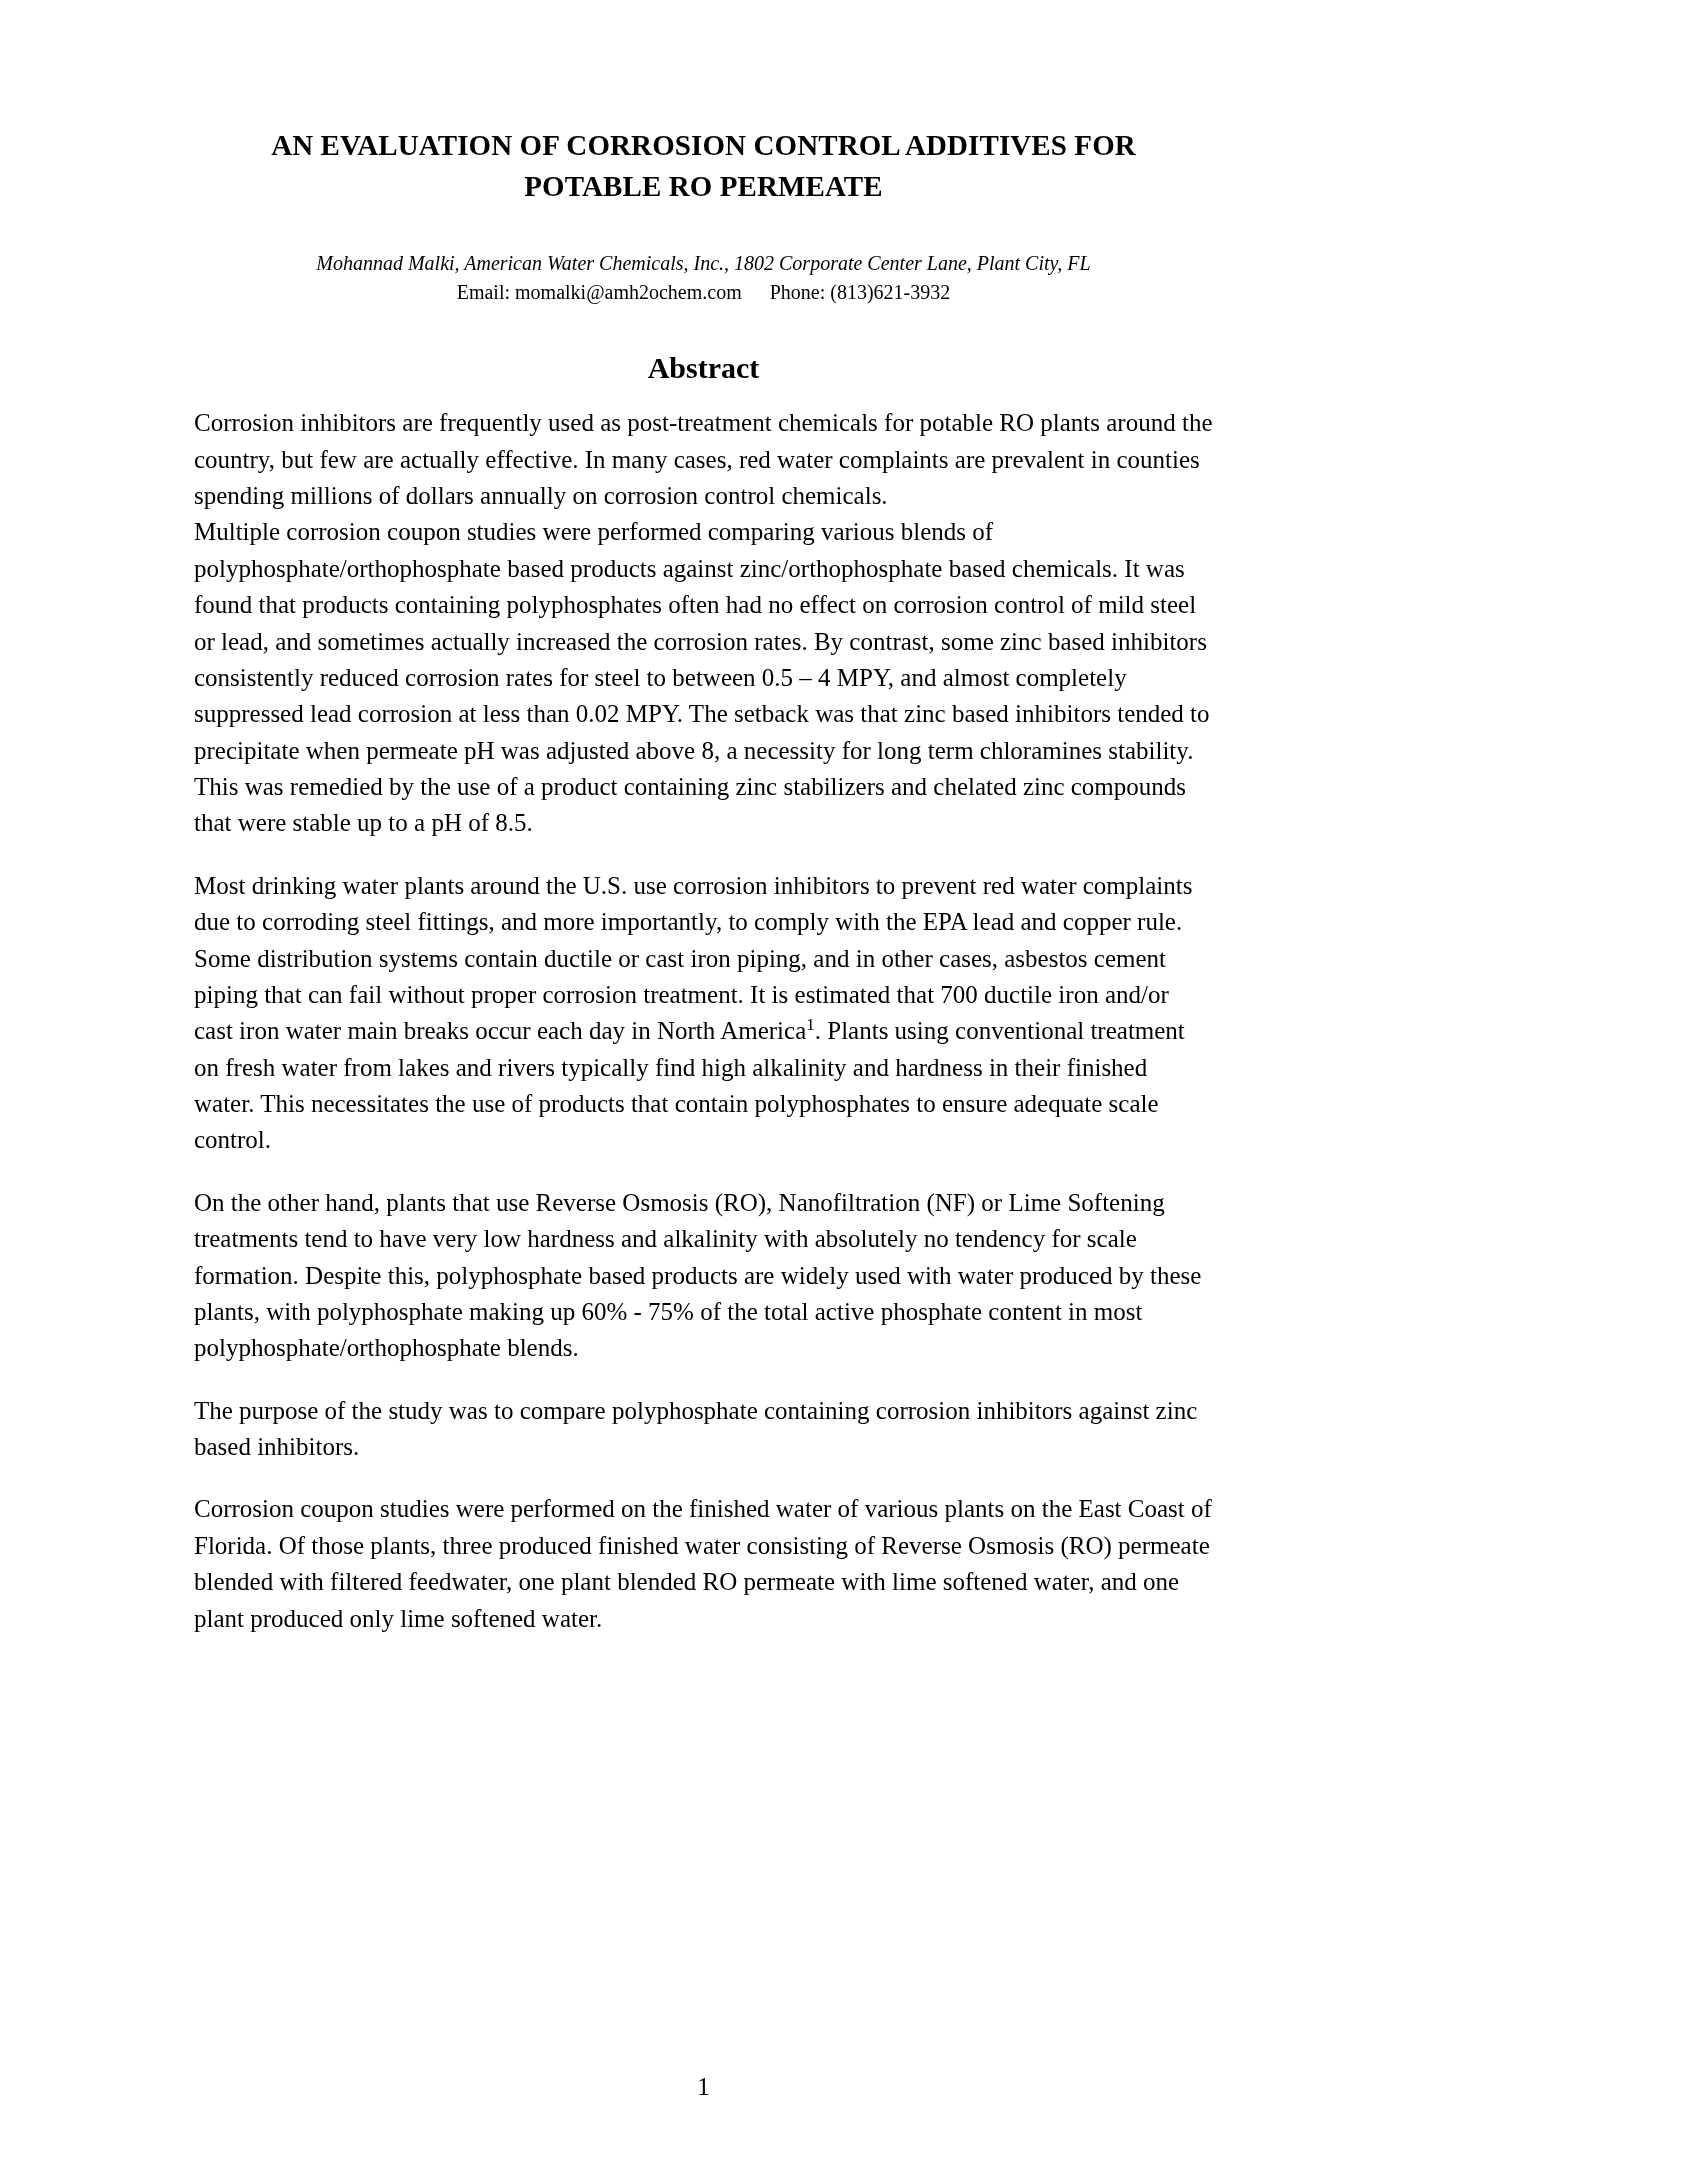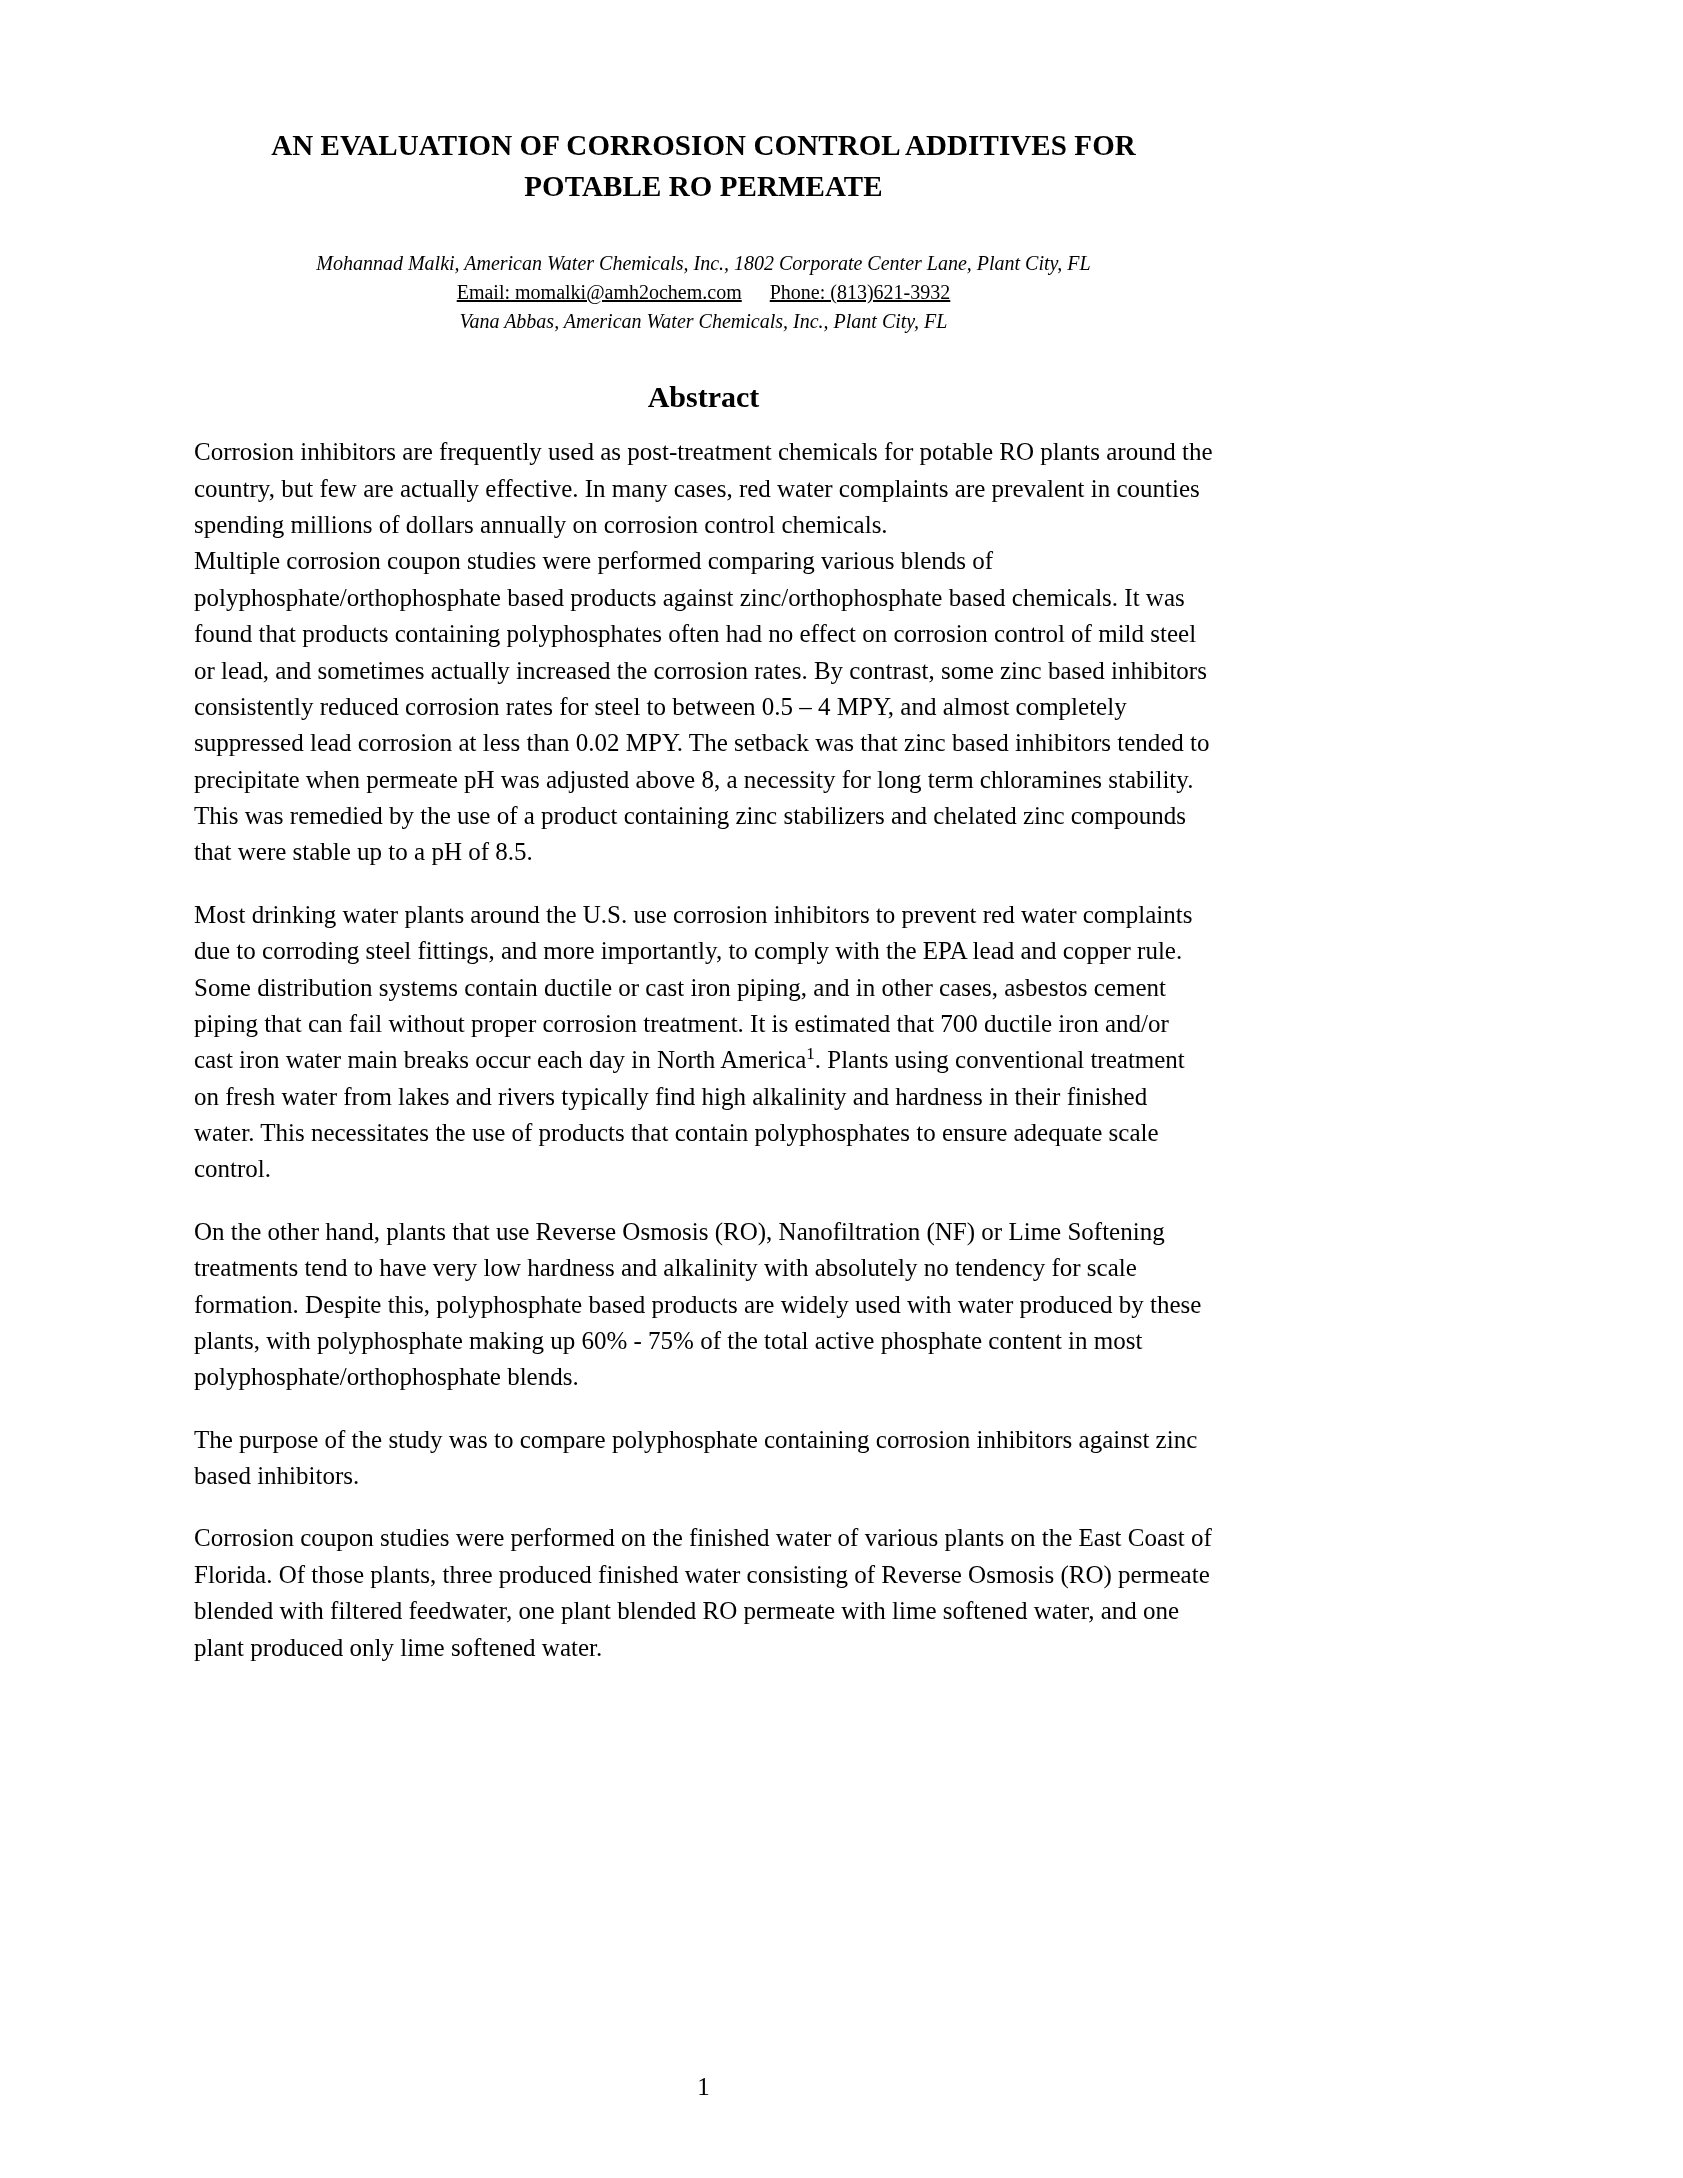"Email: momalki@amh2ochem.com Phone:" .authors .contact { text-decoration: underline -> none }
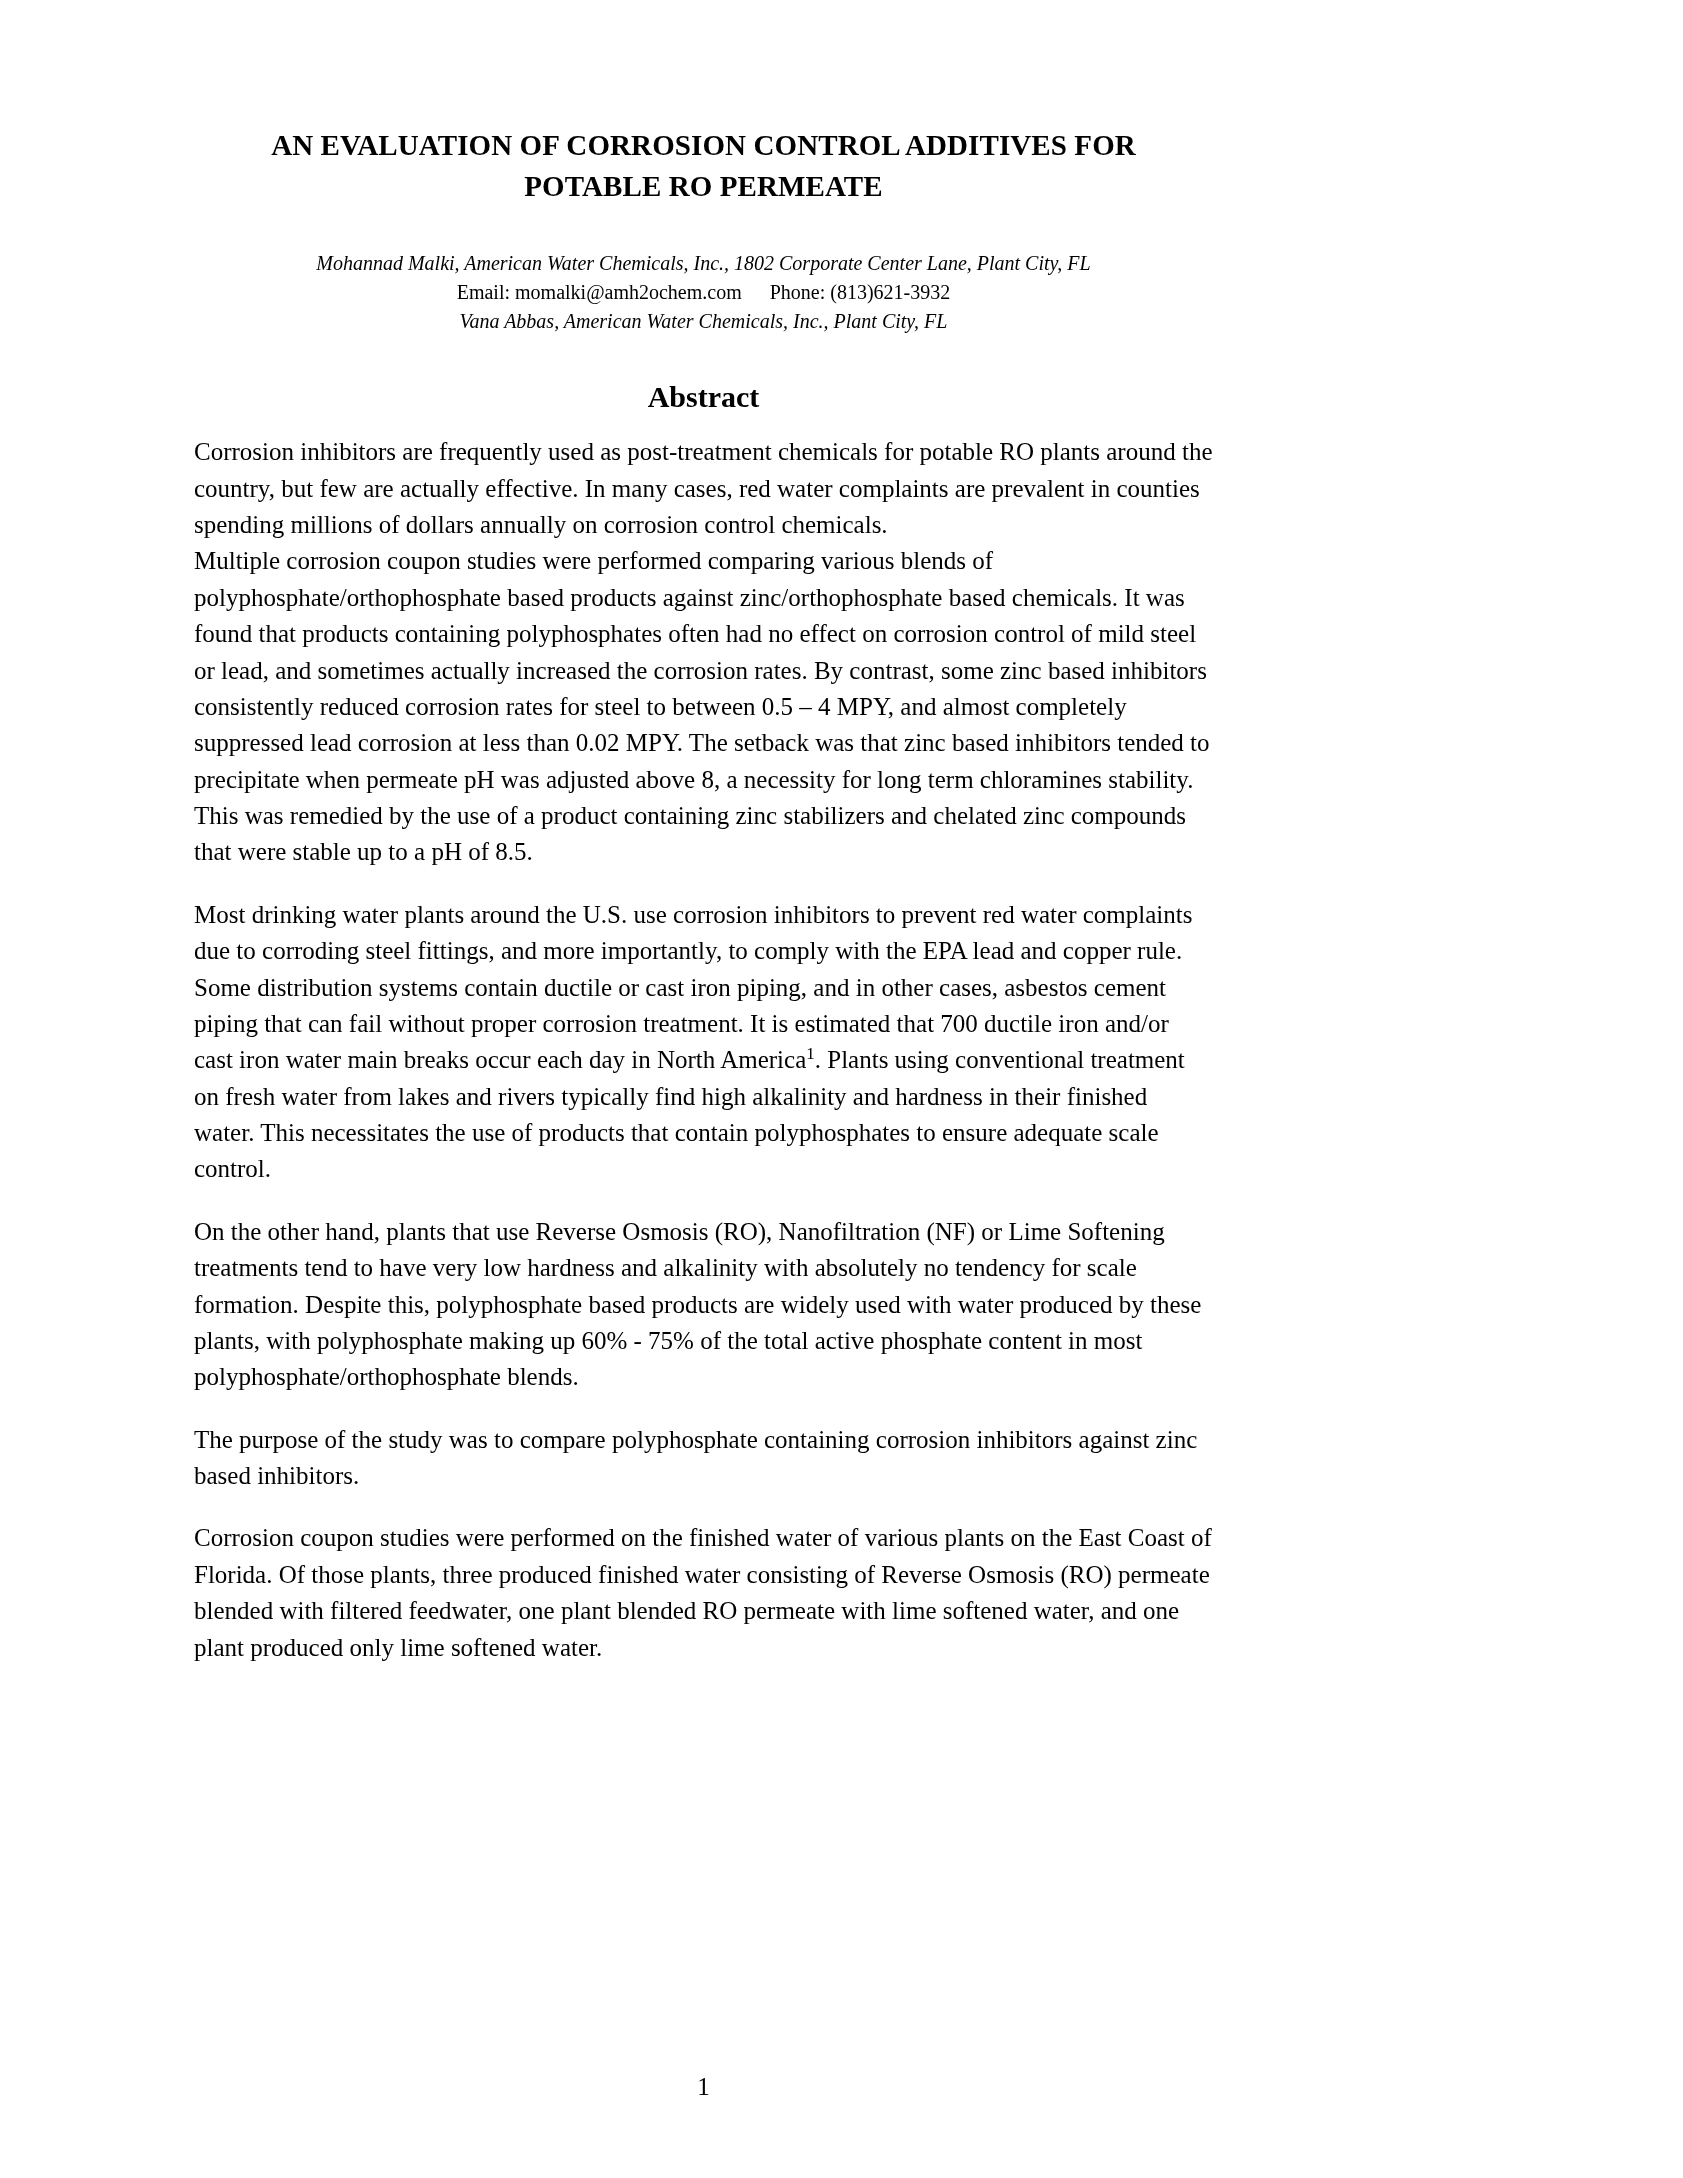"Vana Abbas, American Water Chemicals," div { html: <div>Vana Abbas, American Water Chemicals, Inc., Plant City, FL</div> -> none }
